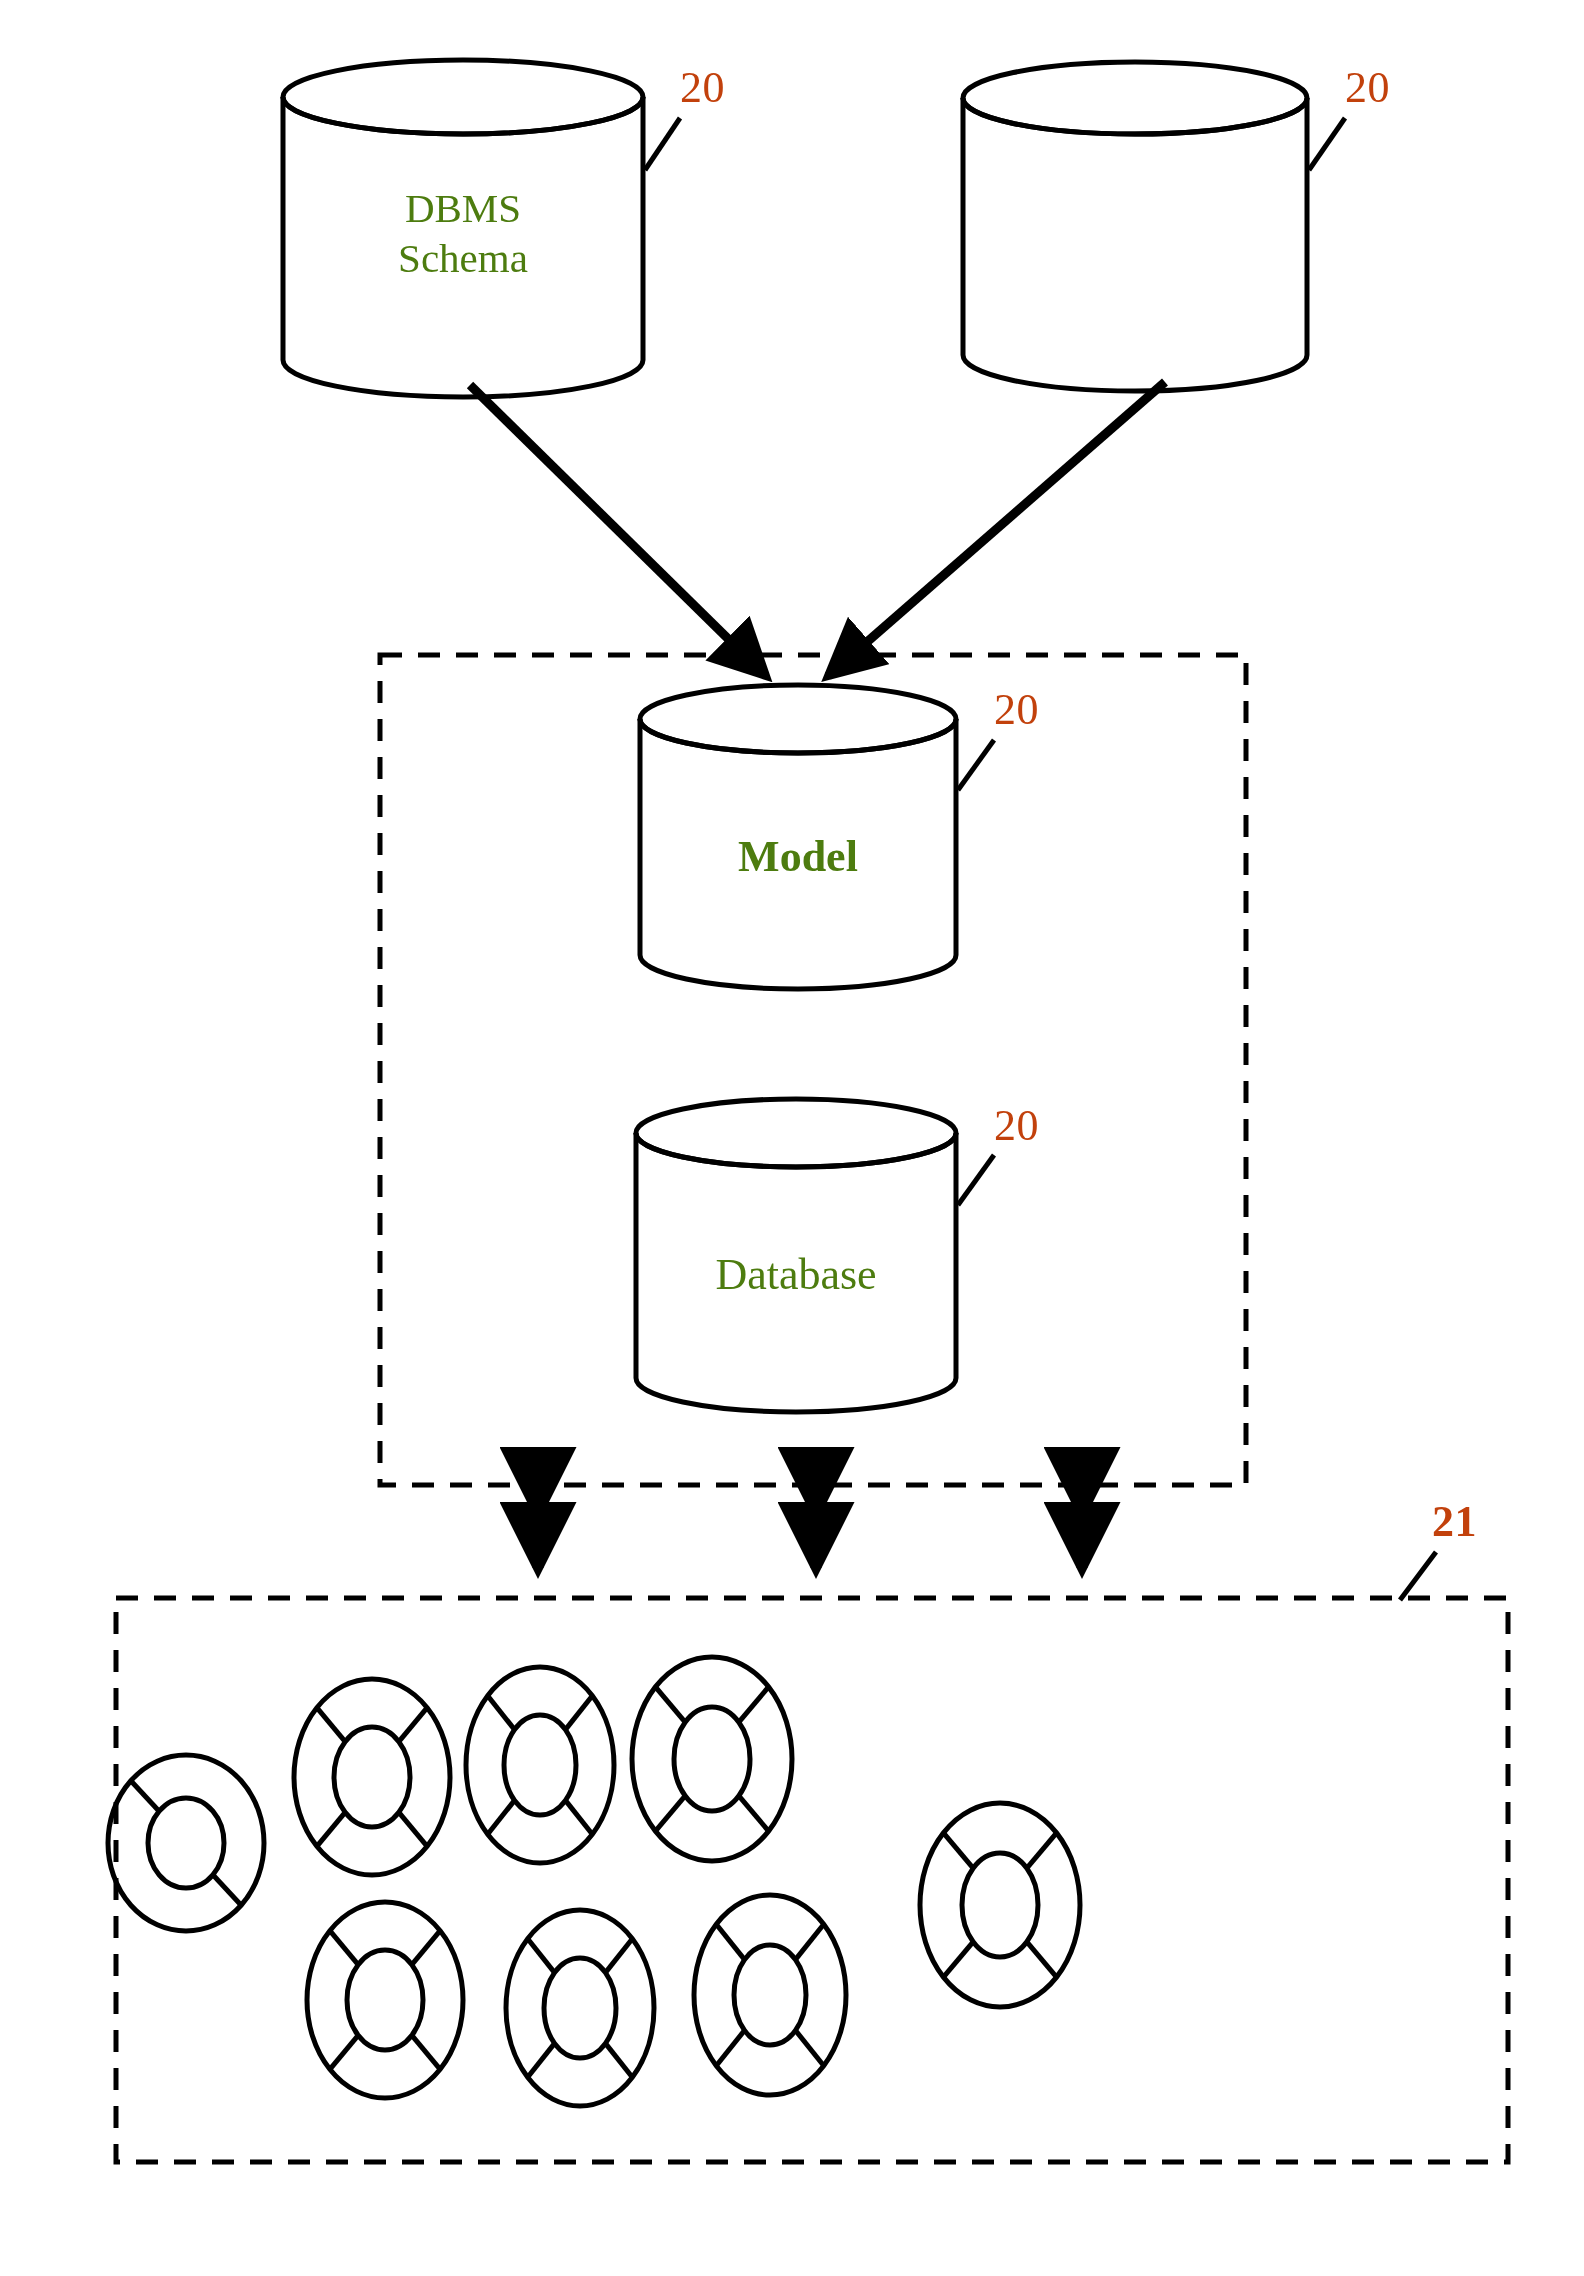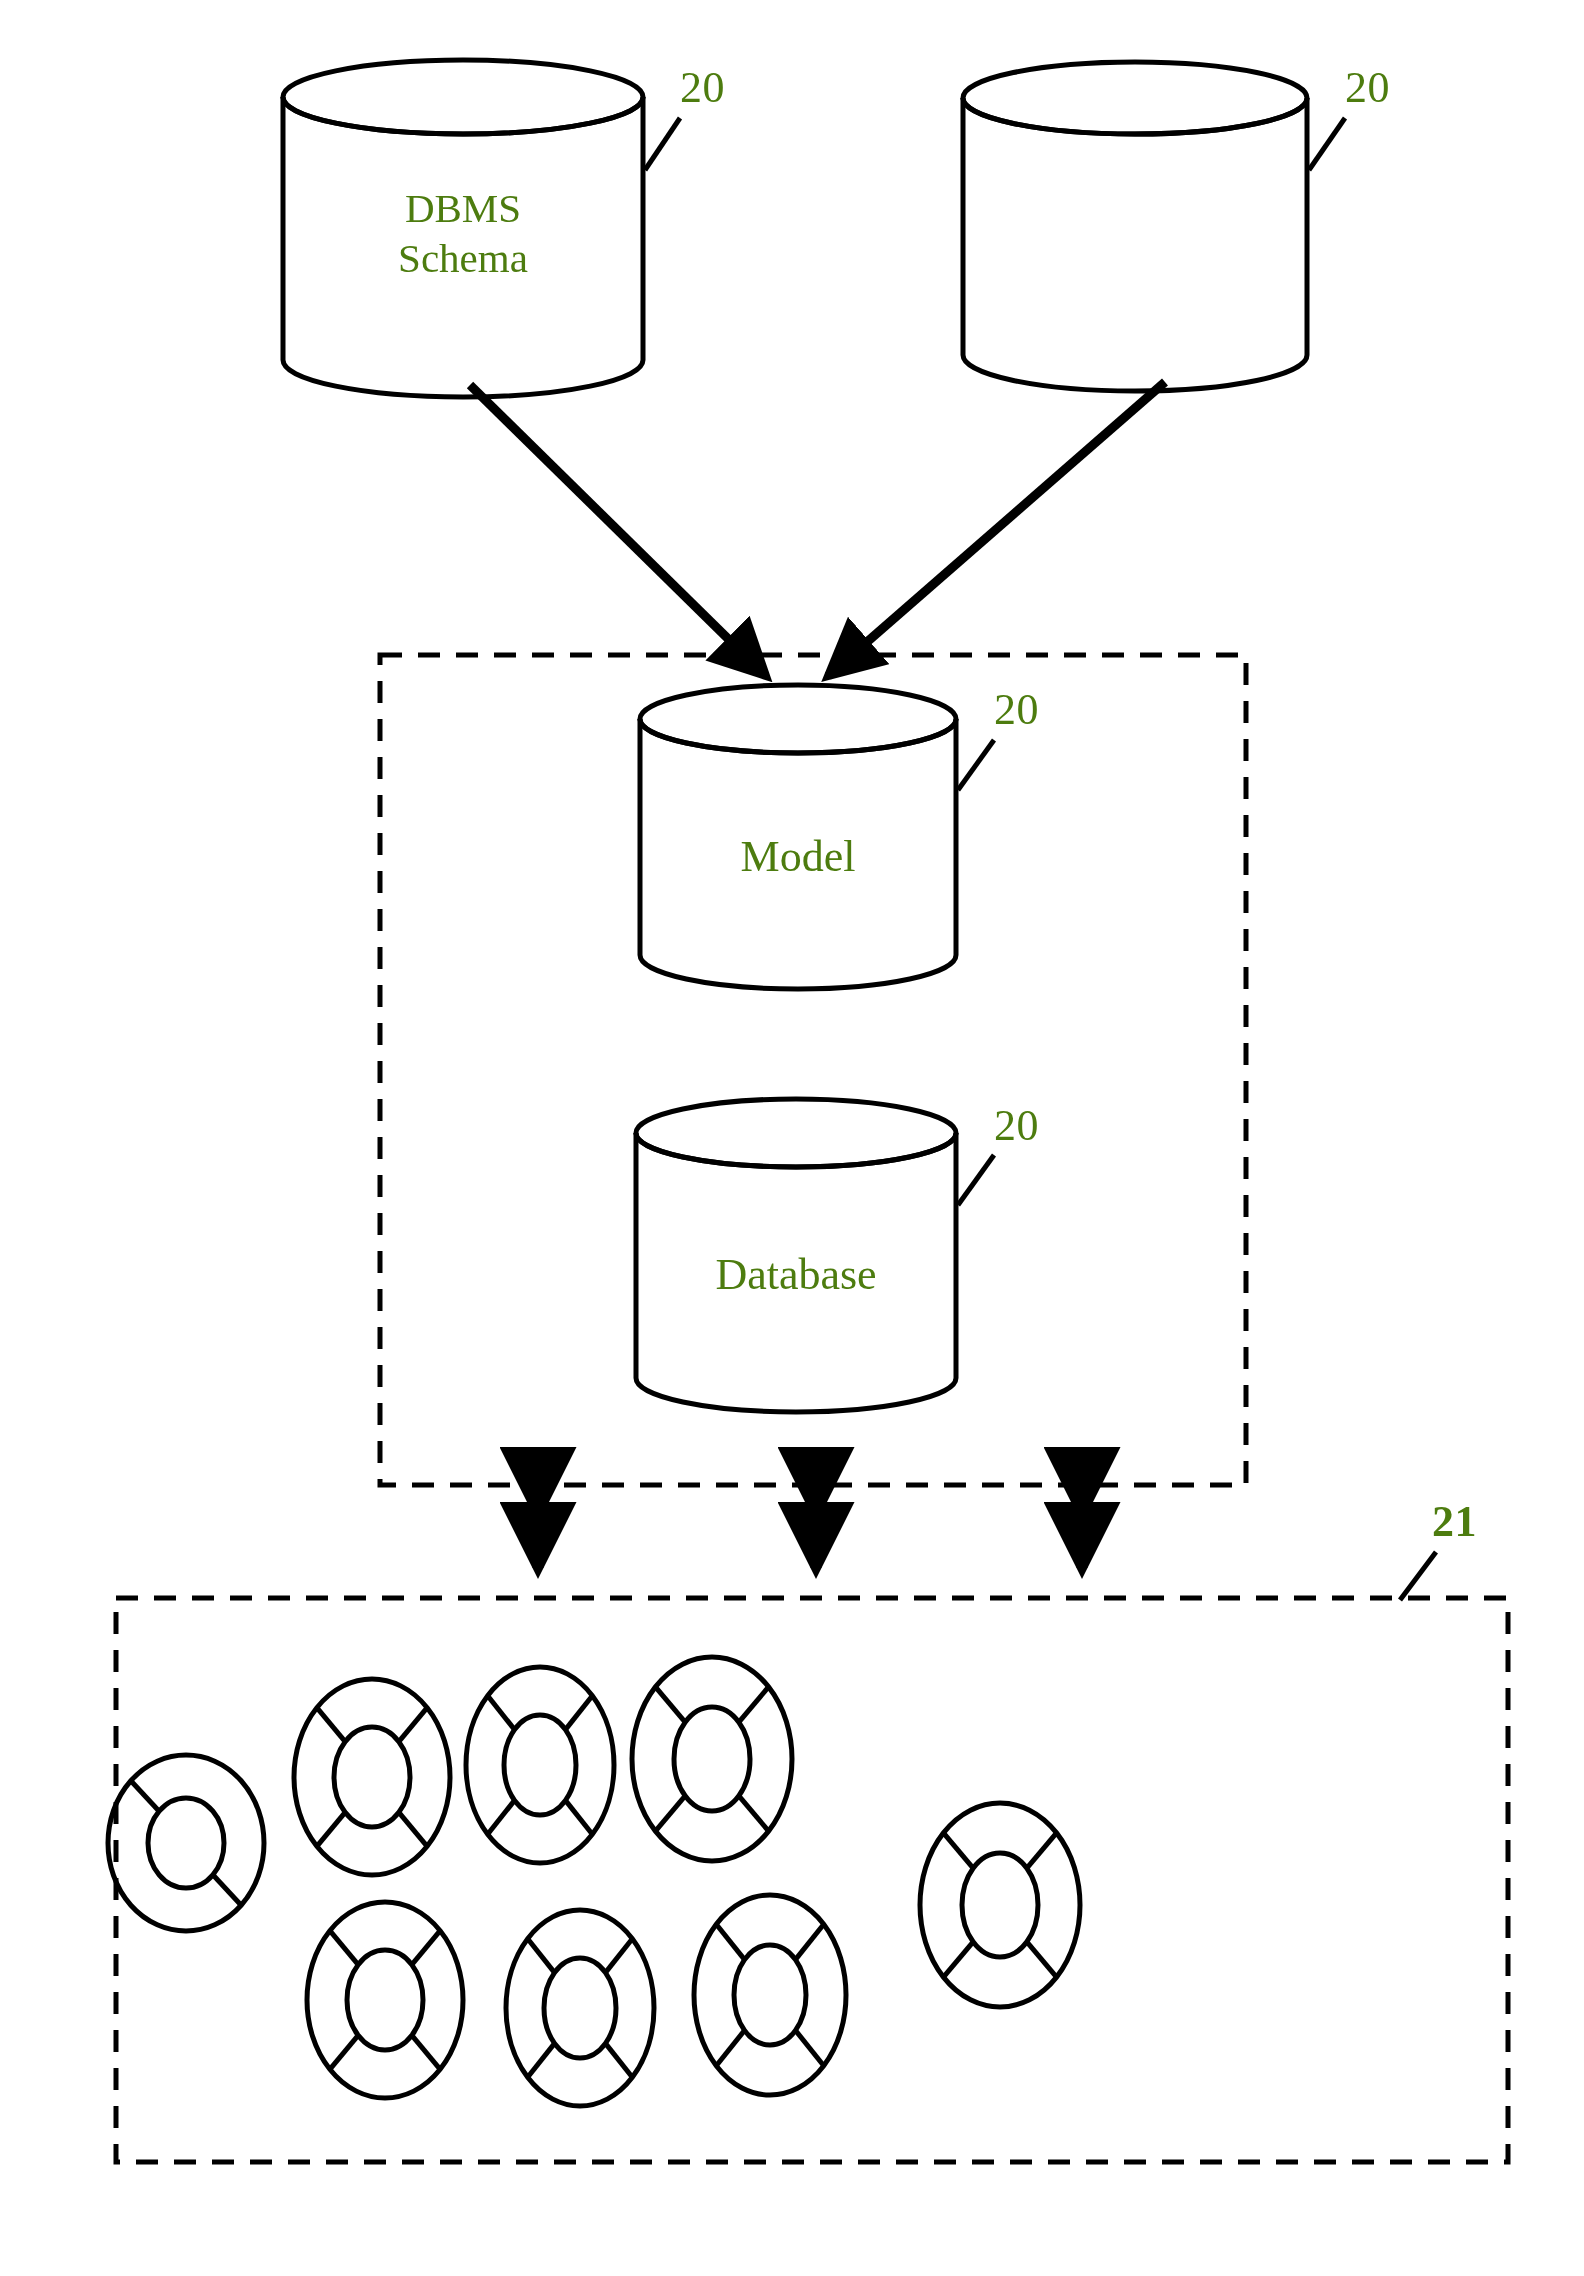"20" .ref-label { color: #4d7c0f -> #c2410c }
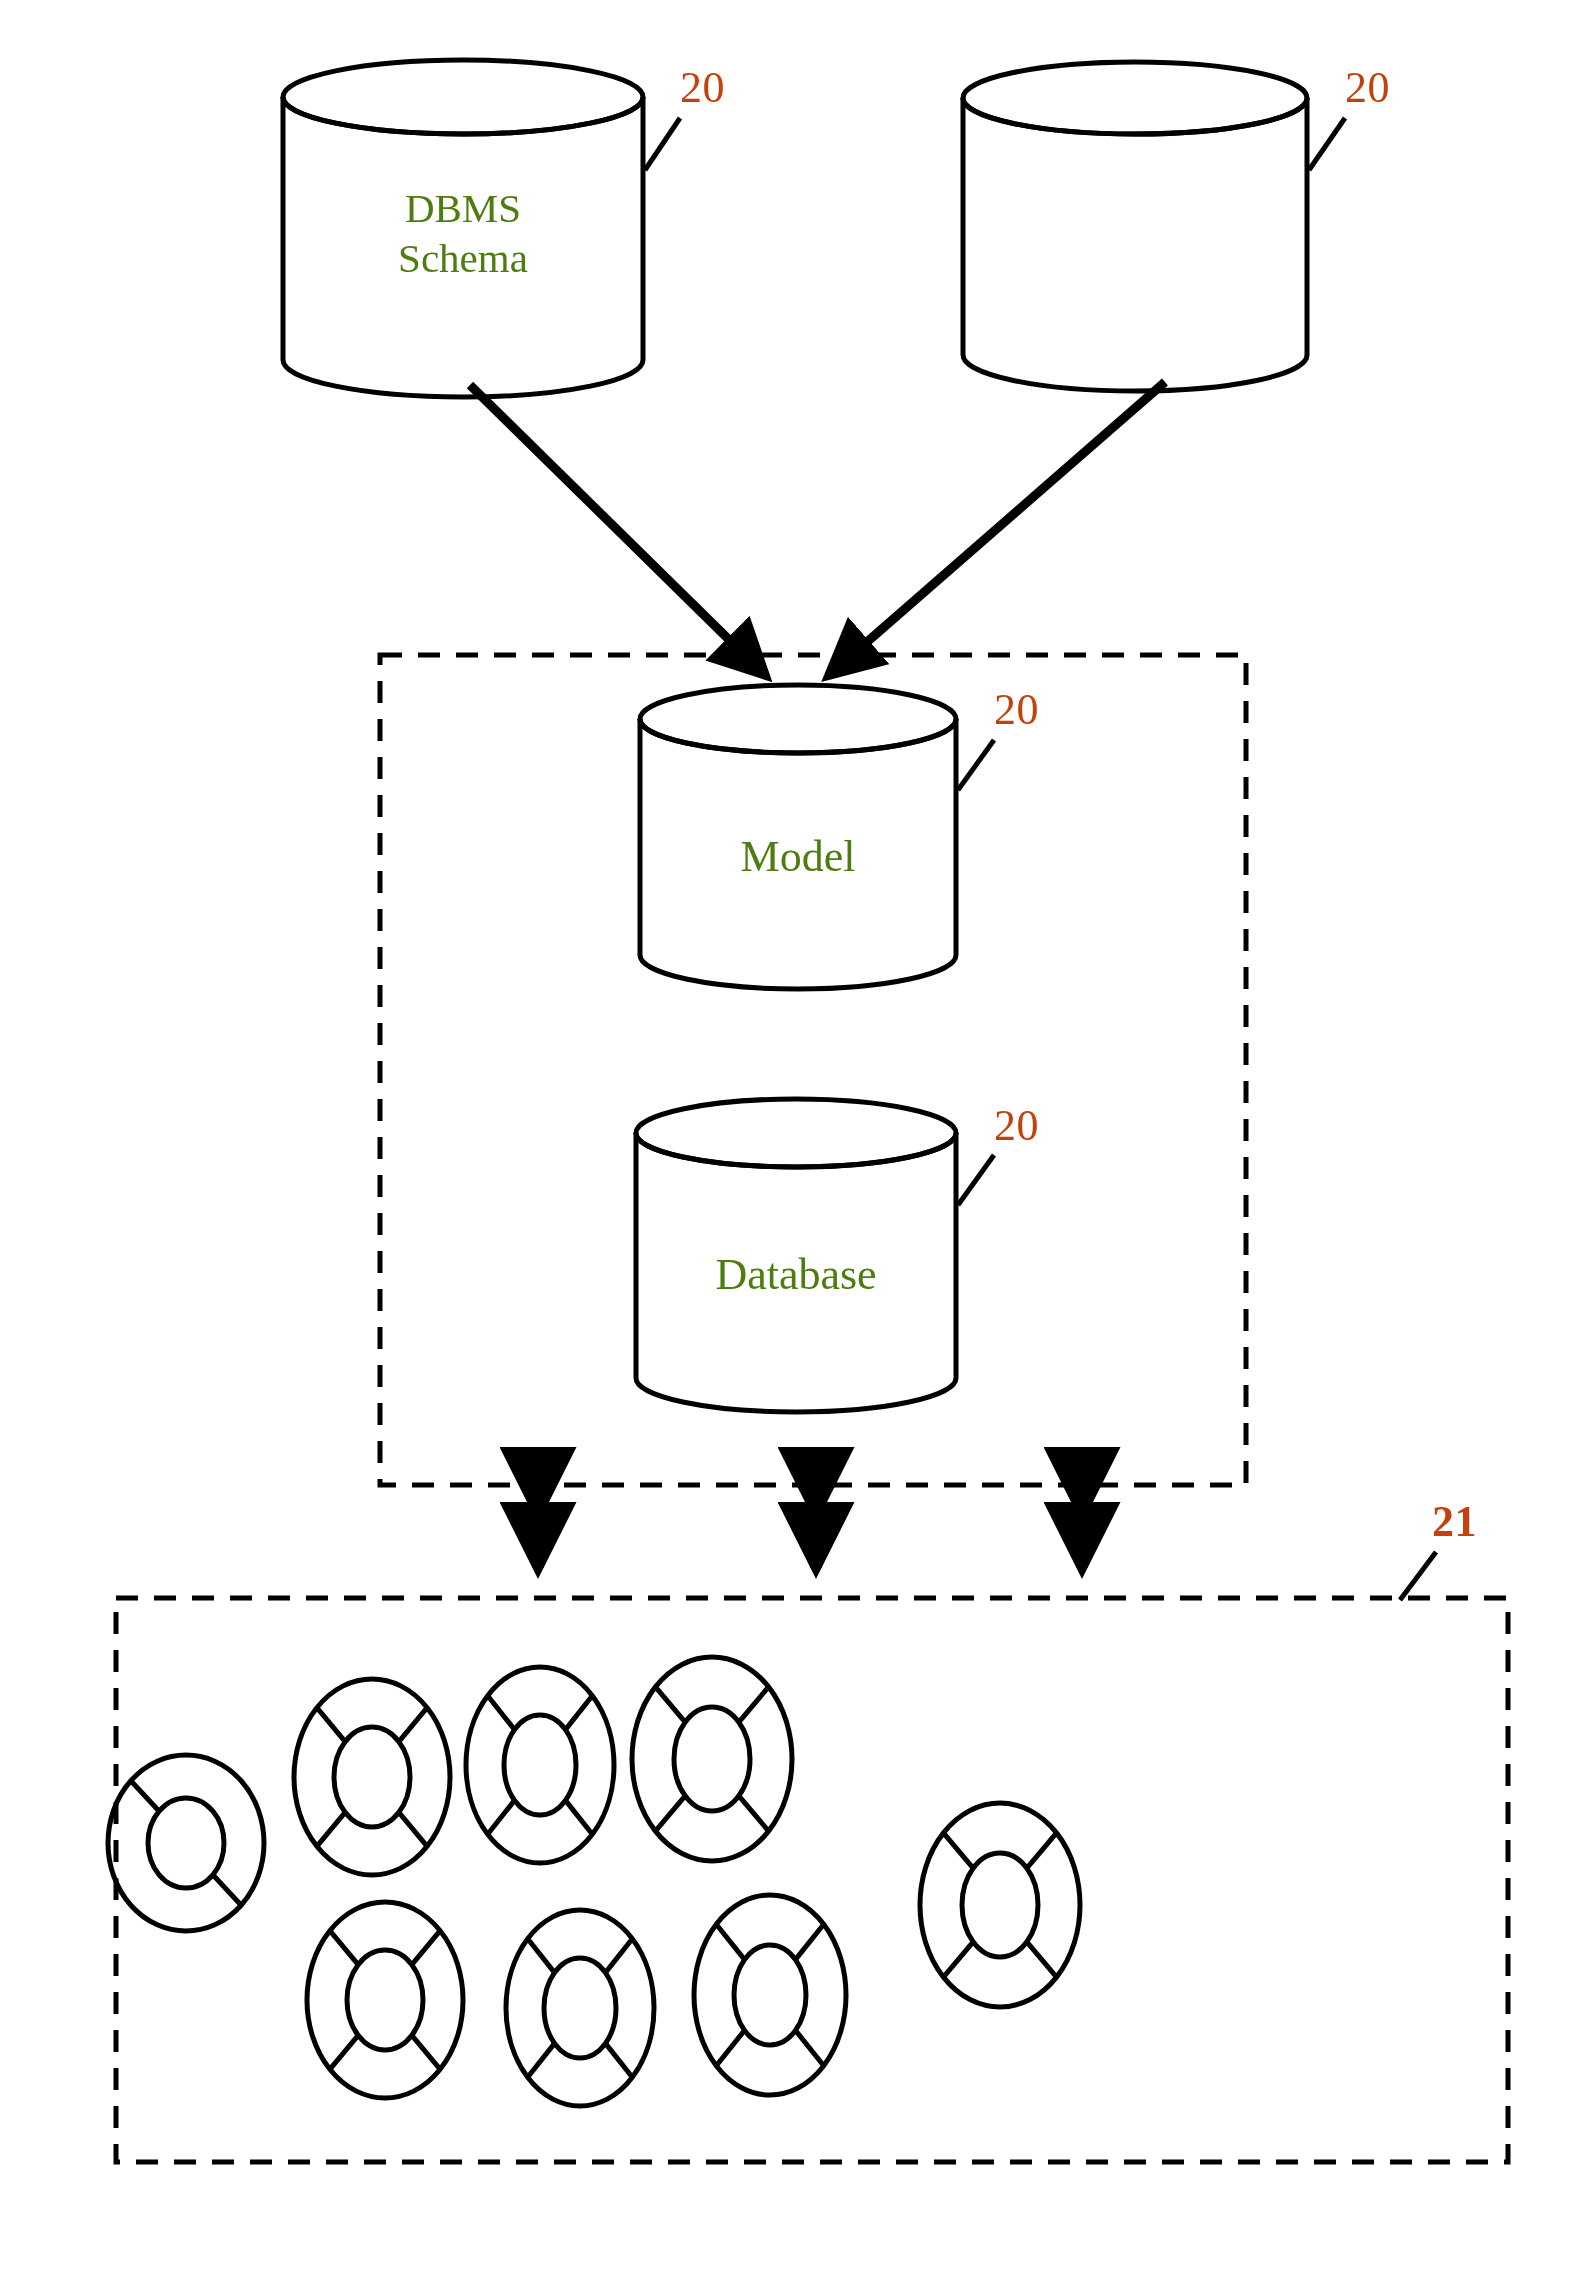"Model" div.cyl-label { font-weight: none -> bold }
